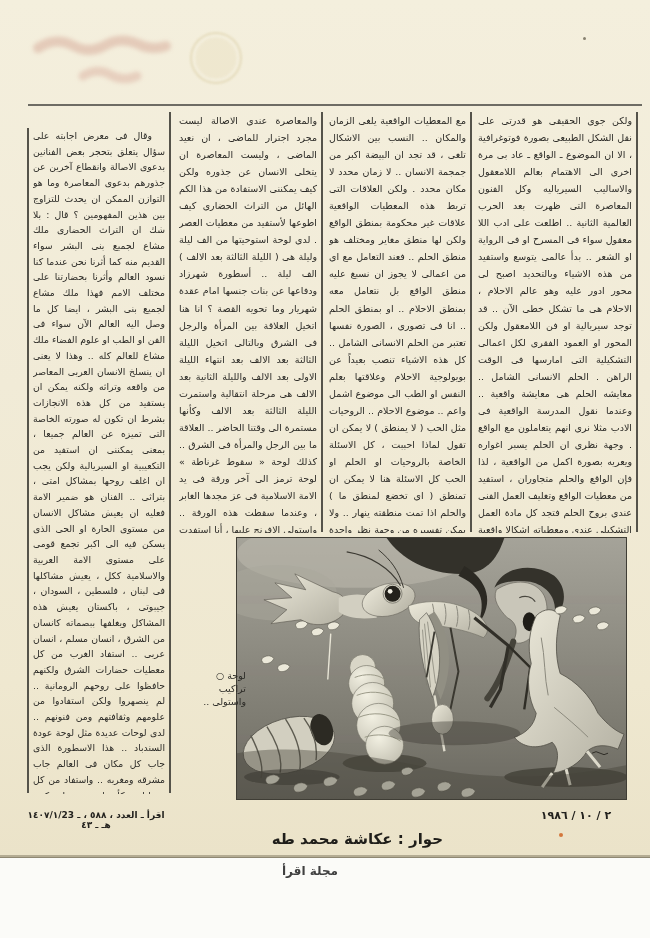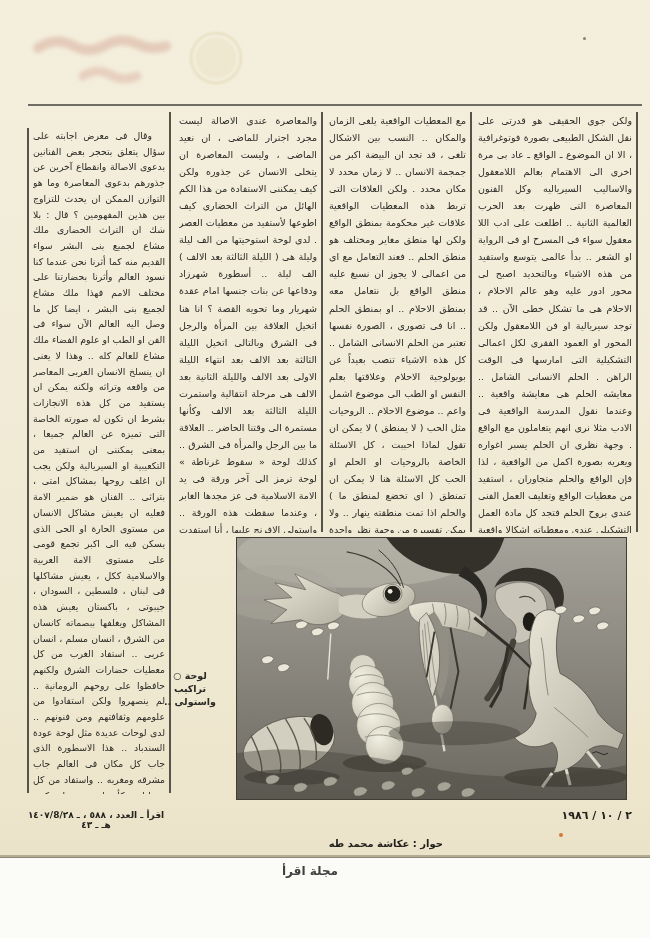"لوحة ○" .caption { font-weight: bold -> normal; left: 160px -> 186px; text-align: center -> right }
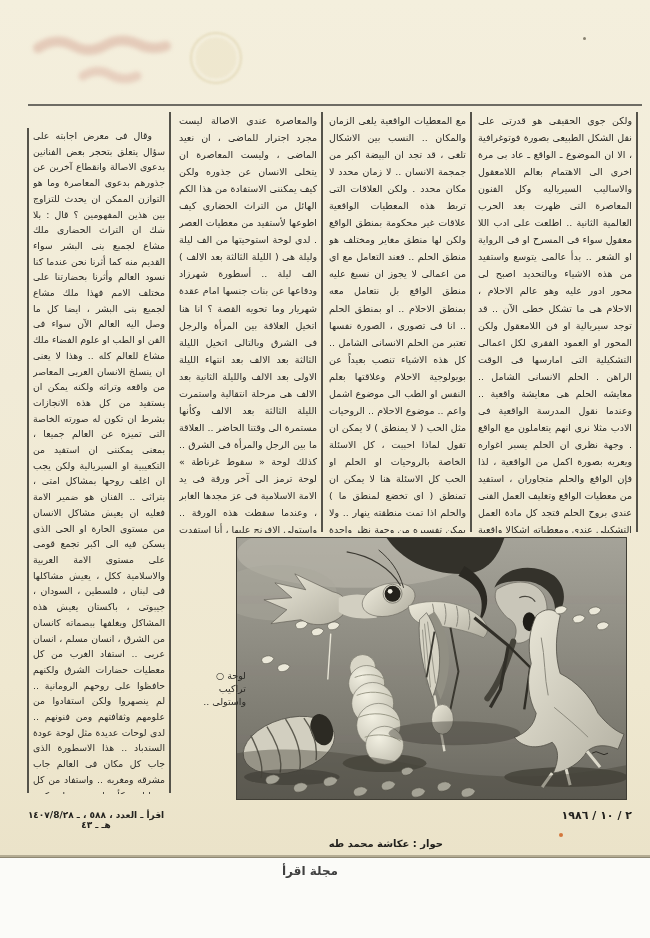"اقرأ ـ العدد ، ٥٨٨" div.issue-footer { text: ١٤٠٧/8/٢٨ -> ١٤٠٧/١/23 }
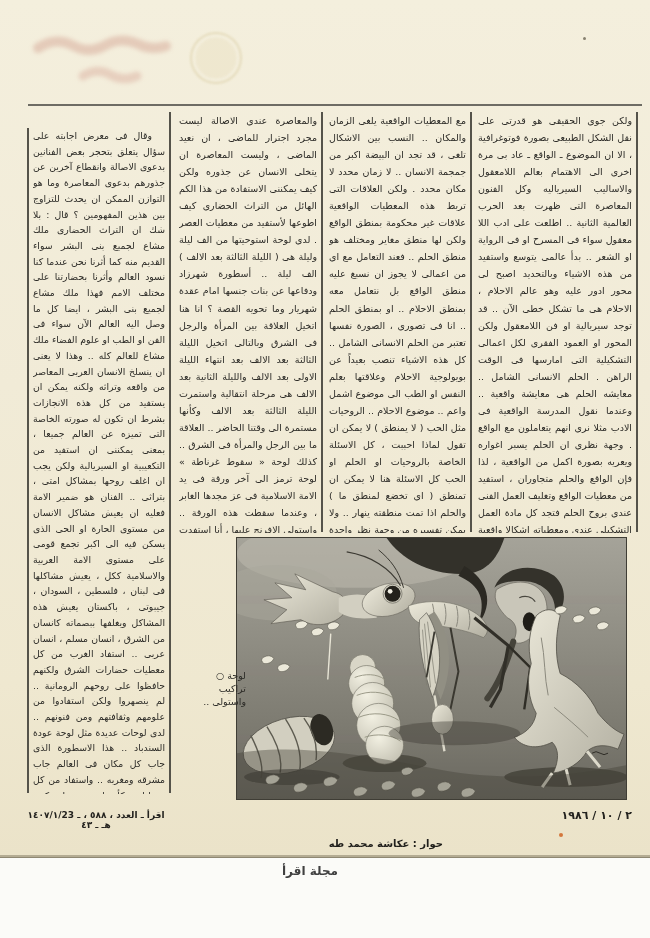"٢ / ١٠ / ١٩٨٦" .photo-date { text-align: right -> center }
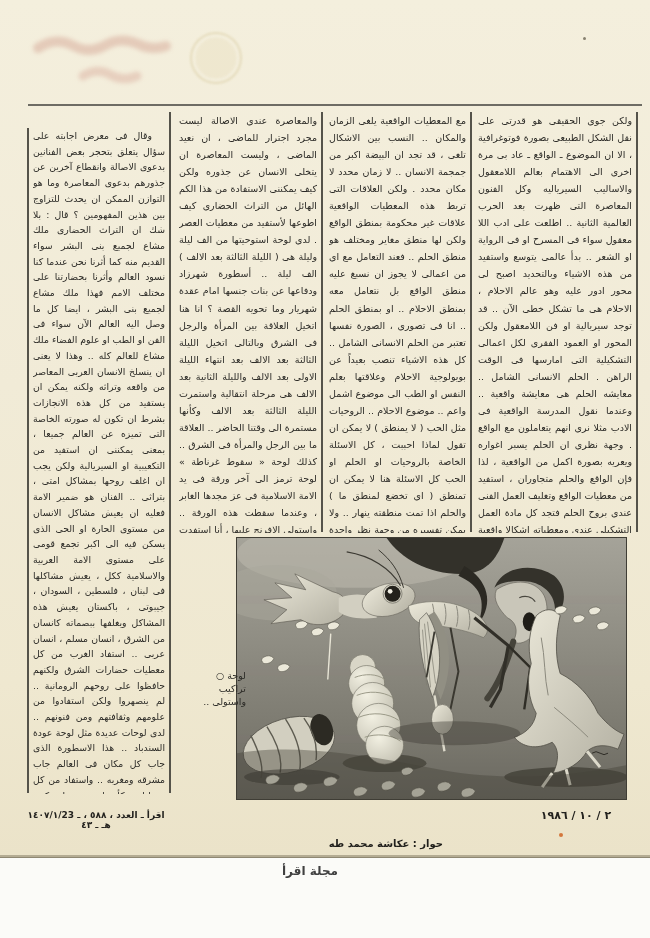"حوار : عكاشة محمد طه" .byline { font-size: 10px -> 15px; margin-top: 8px -> none }
